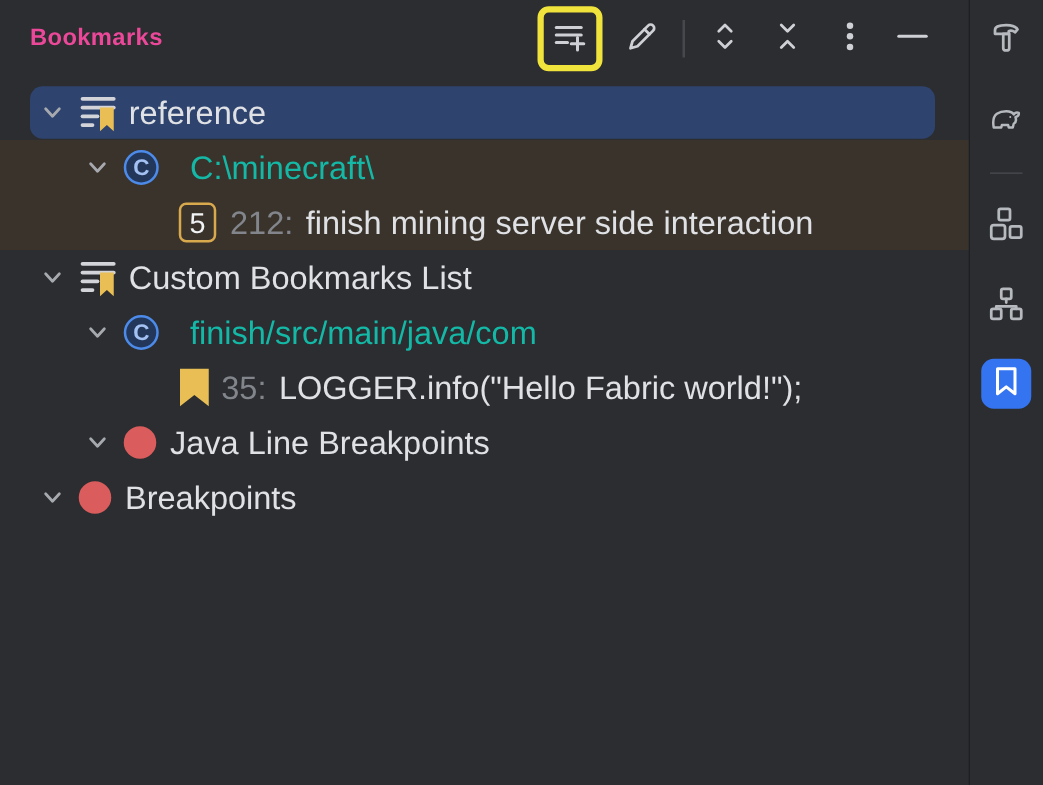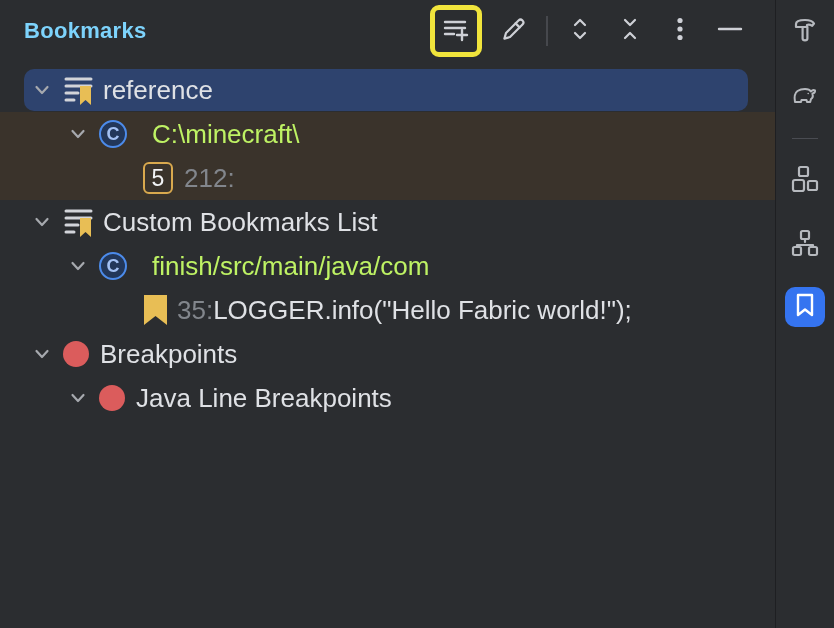"Bookmarks" .title { color: #7dd3fc -> #ec4899; font-size: 22px -> 19px }
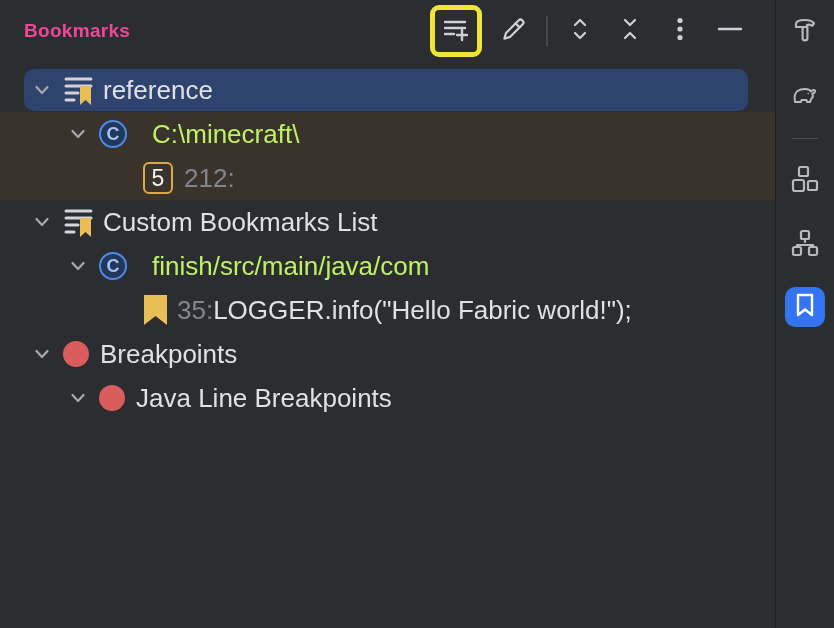"C:\minecraft\" .path { color: #bef264 -> #14b8a6 }
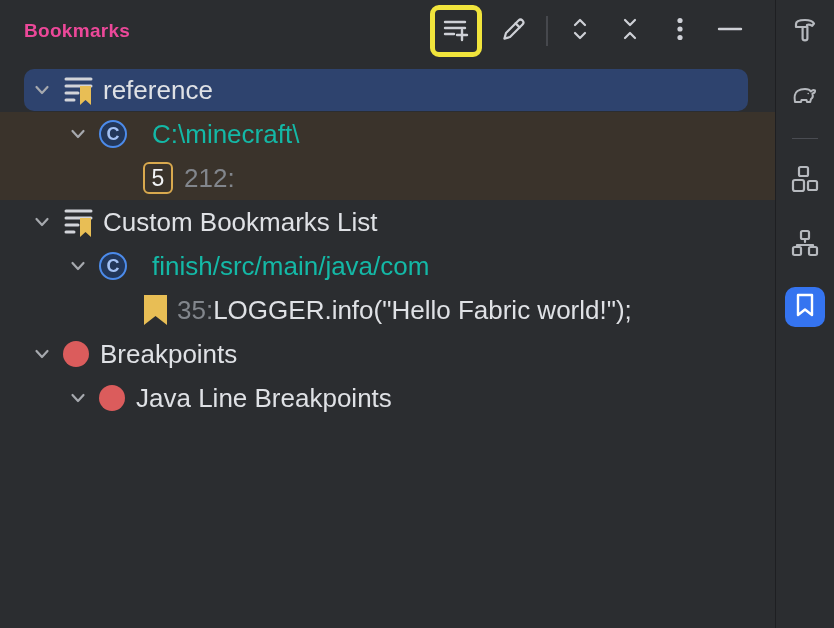"212:" .lineno { margin-right: none -> 10px }
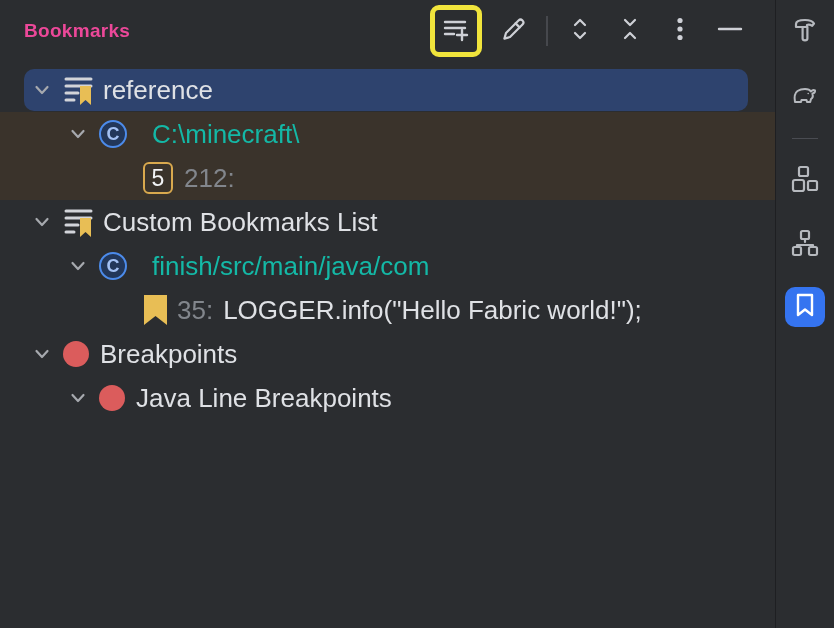"finish mining server side interaction" span.lbl { html: none -> <span>finish mining server side interaction</span> }
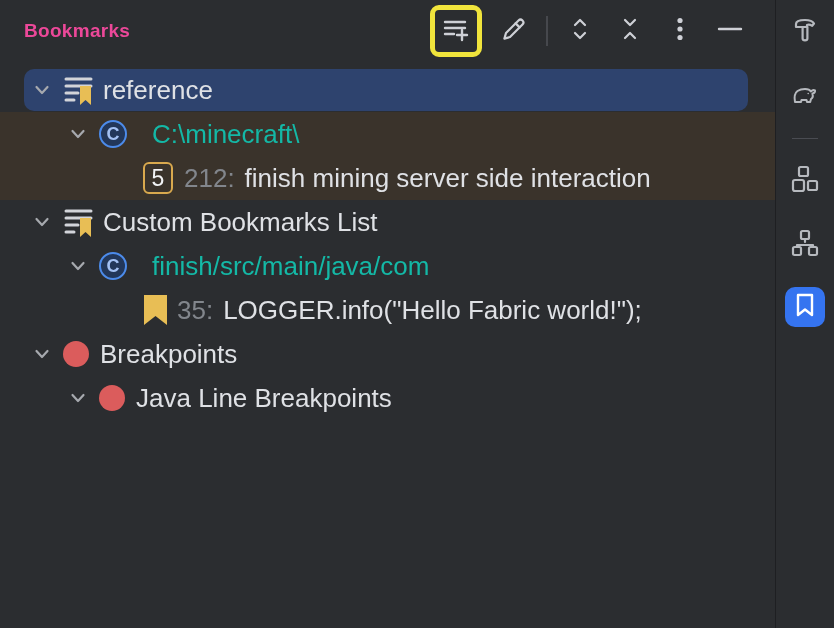"Breakpoints" div.row { order: before "Java Line Breakpoints" -> after "Java Line Breakpoints" }
